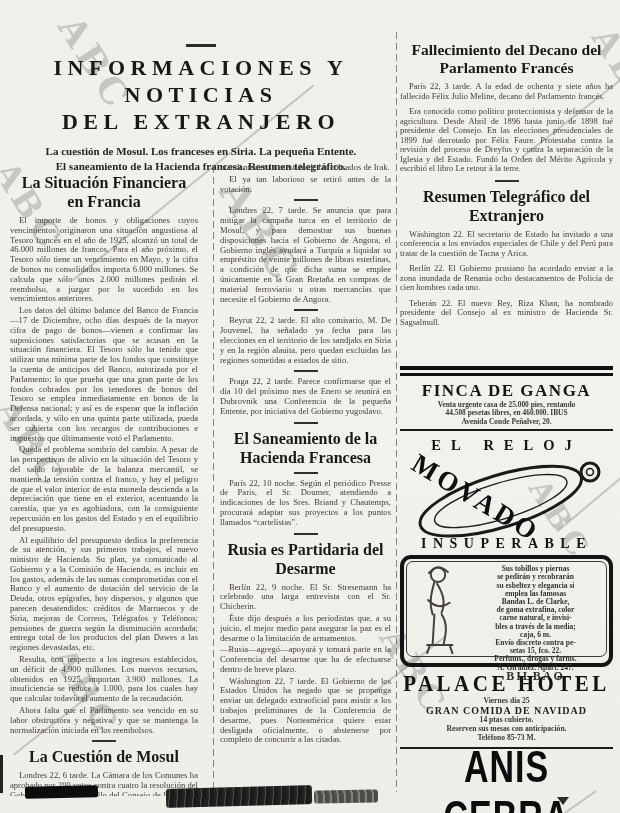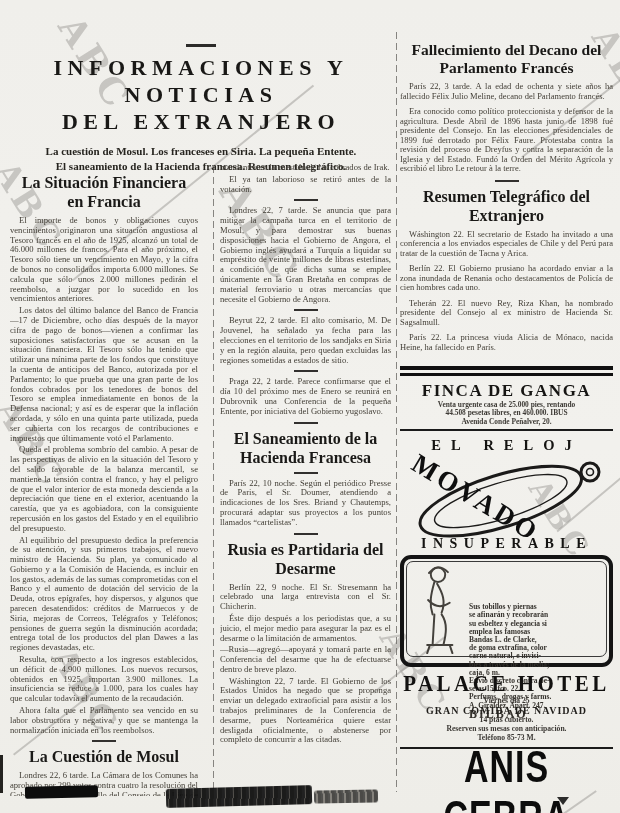"París 22. La princesa viuda" p.body { html: <p>París 22. La princesa viuda Alicia de Mónaco, nacida Heine, ha fallecido en París.</p> -> none }
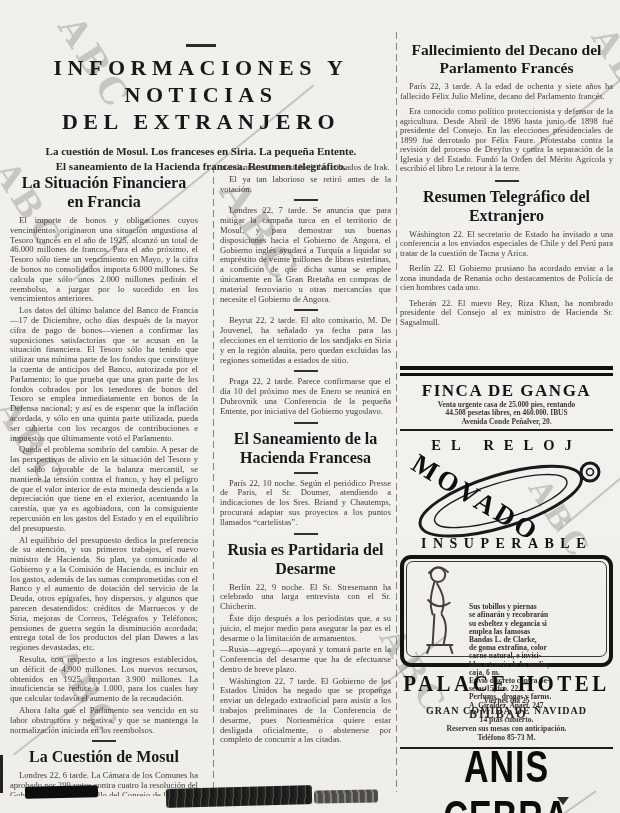"Sus tobillos y piernas" .clarke-text { margin-top: 38px -> none; text-align: none -> center }
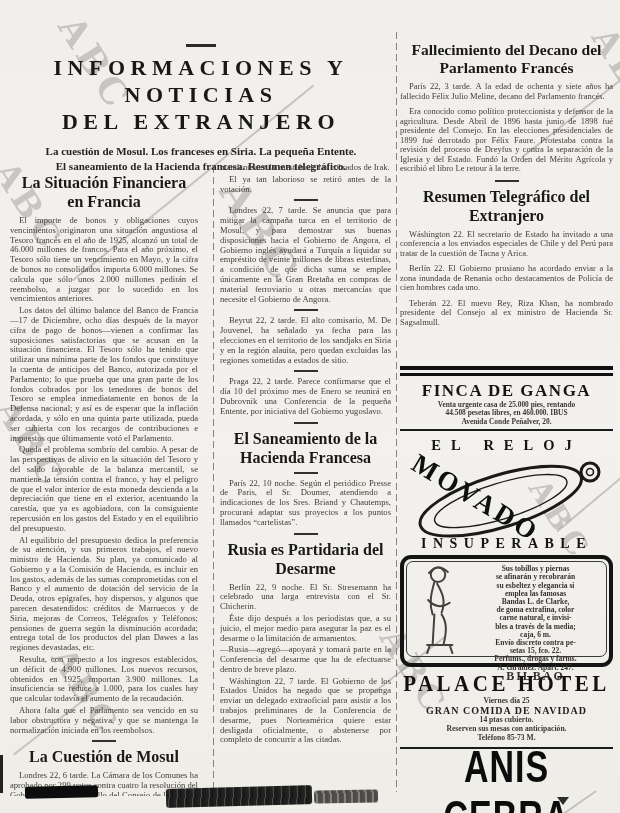"se afinarán y recobrarán" div.clarke-line { text: afinarán -> pedirán }
